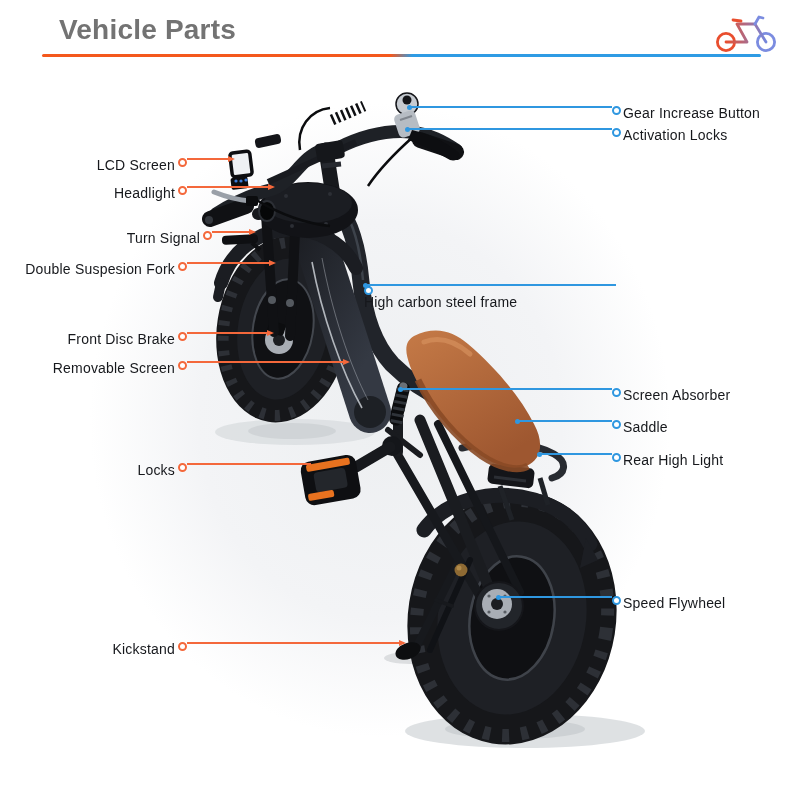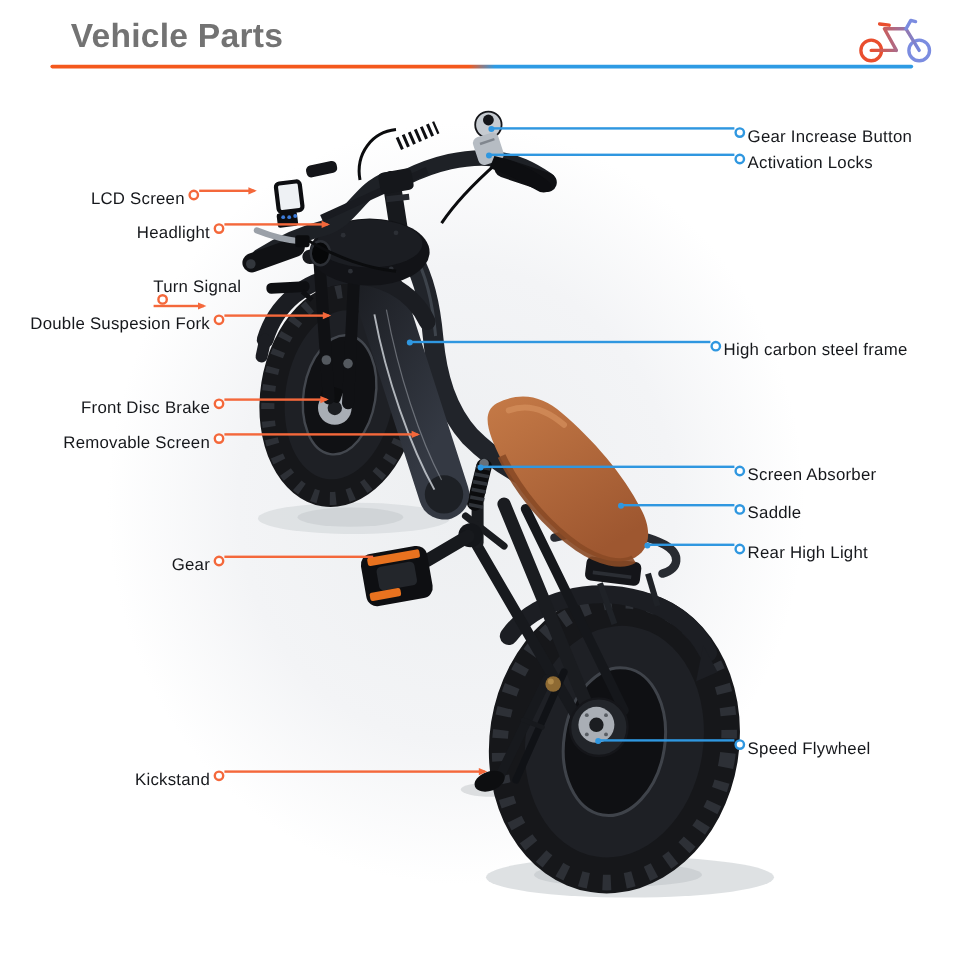"LCD Screen" div.callout { right: 588px -> 567px }
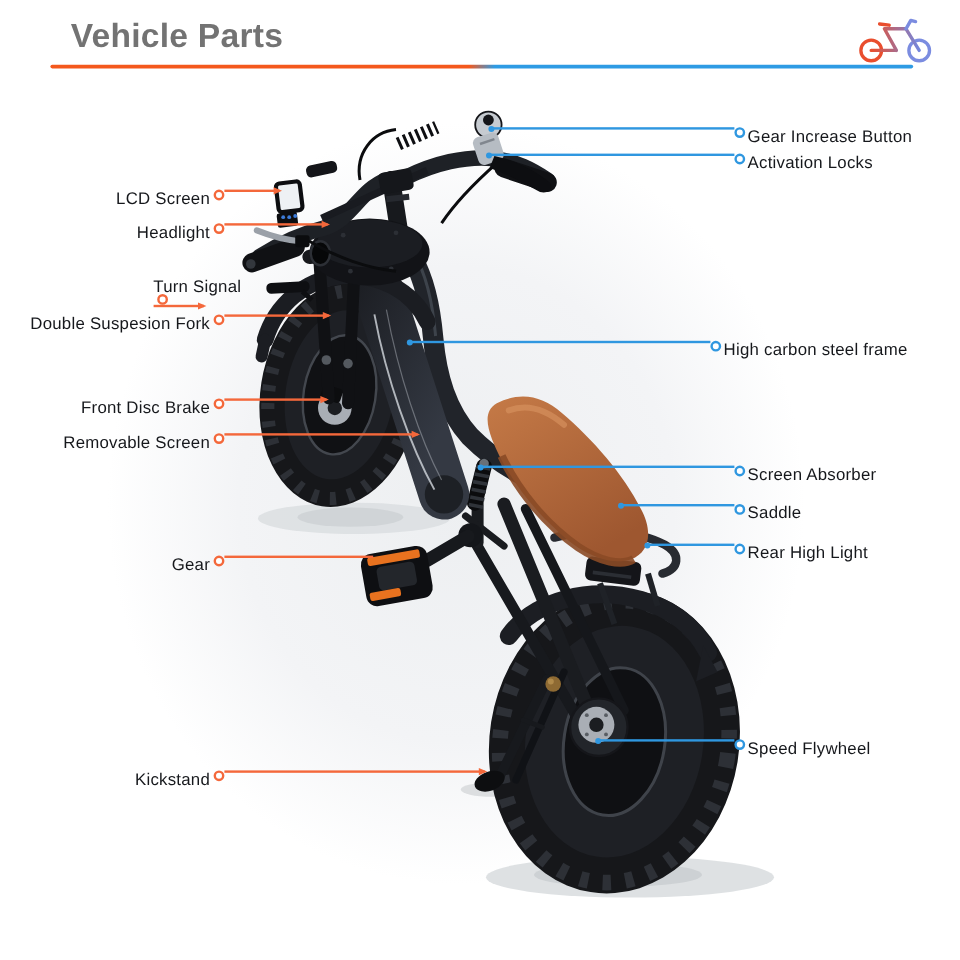"Turn Signal" div.callout { flex-direction: column -> none; right: 599px -> 546px }
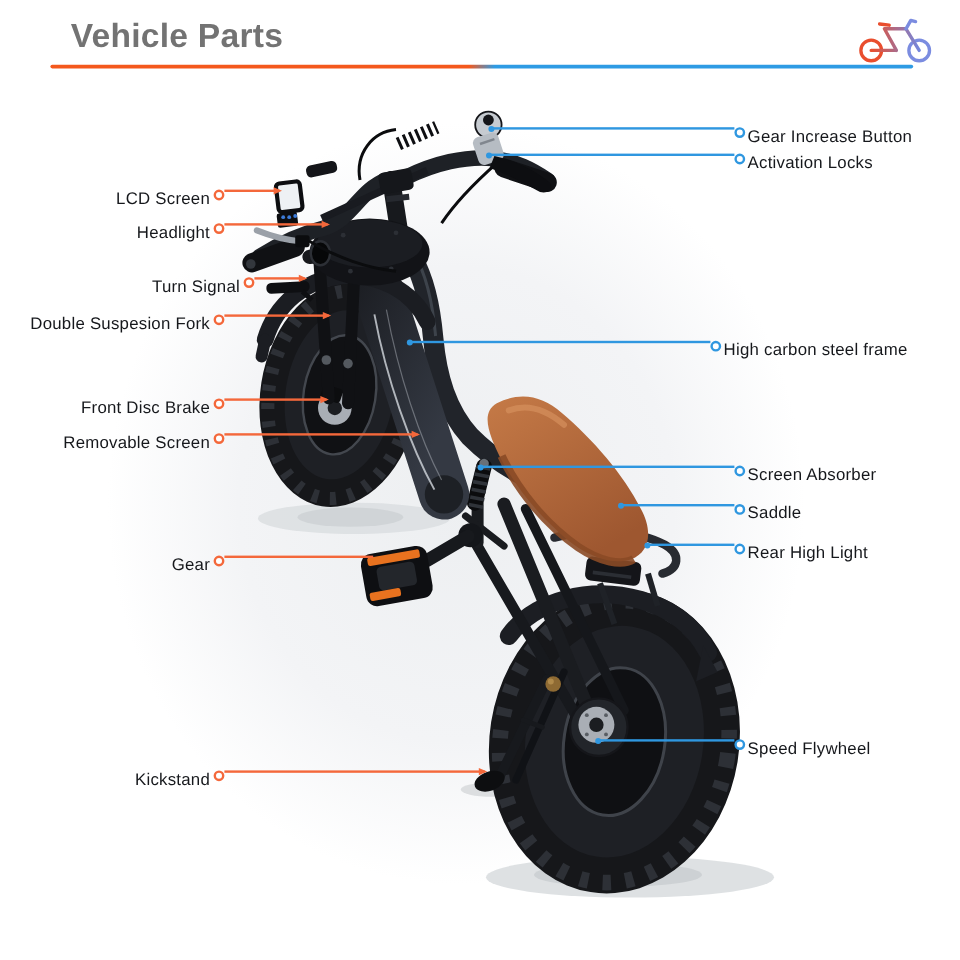"High carbon steel frame" div.callout { flex-direction: none -> column; left: 340px -> 364px }
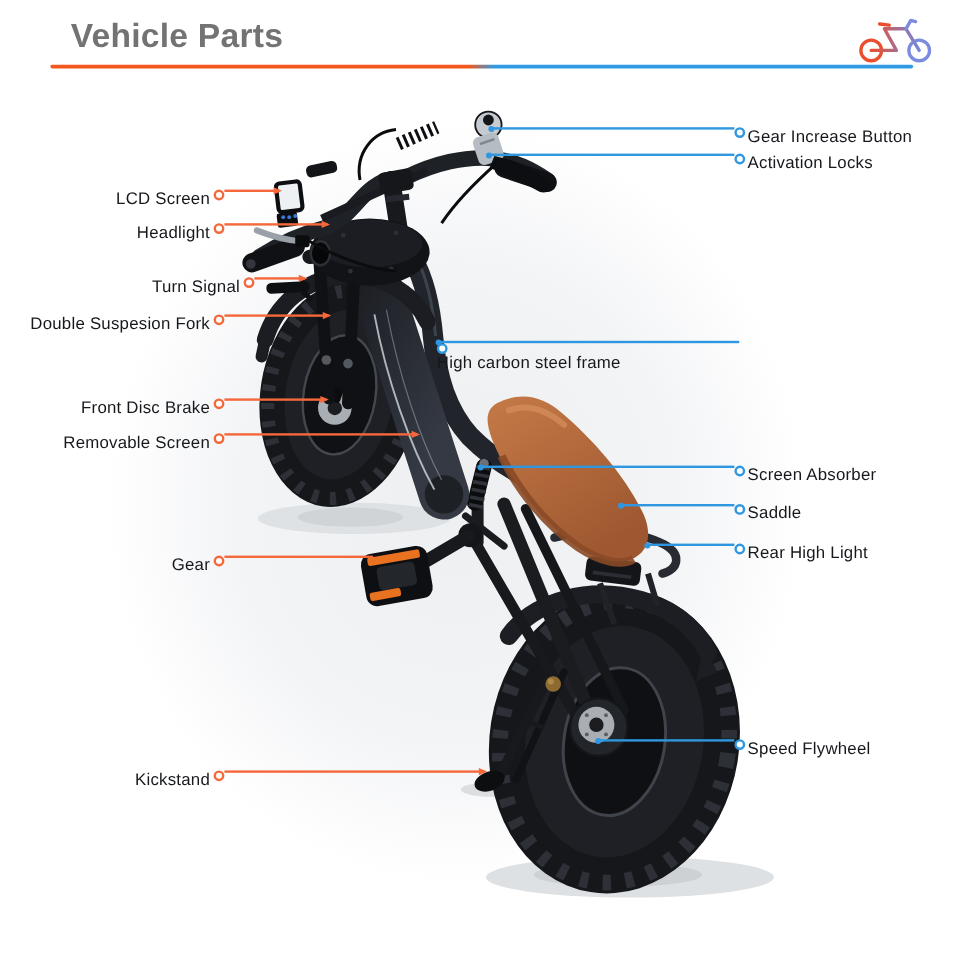"Gear" span.co-label { text: Gear -> Locks }
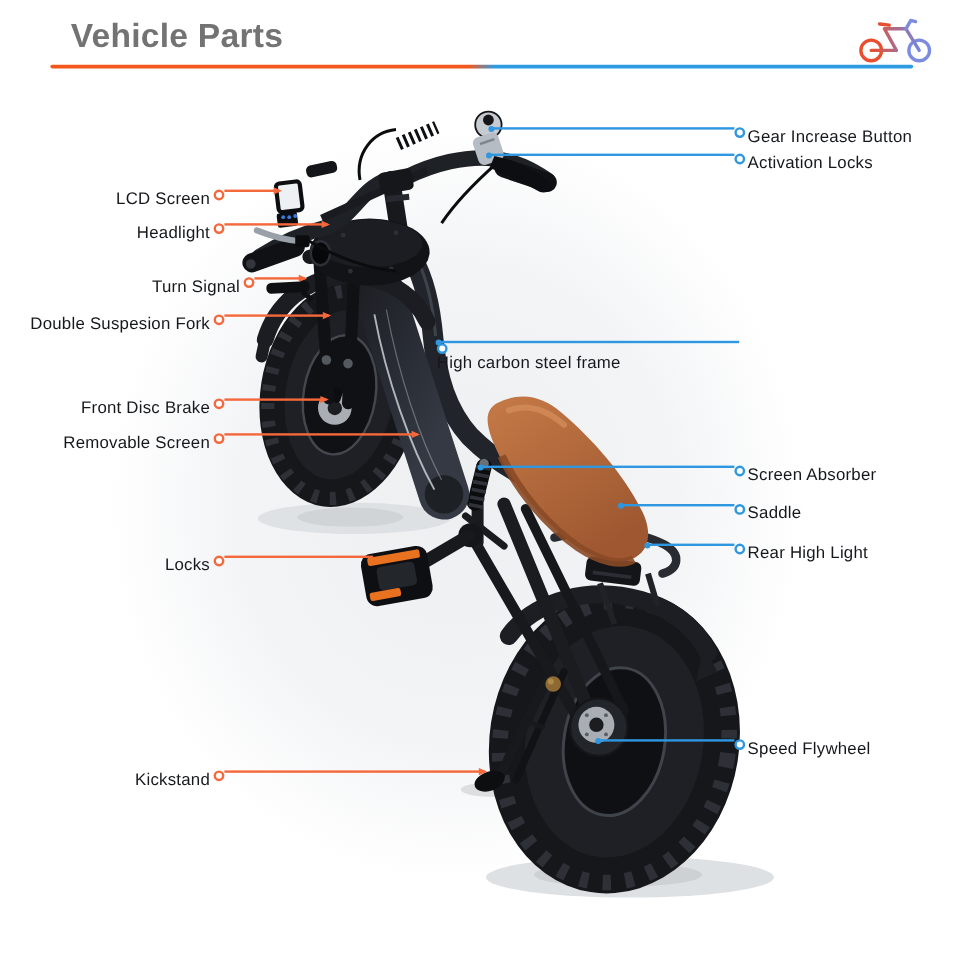"Speed Flywheel" div.callout { margin-top: 20px -> none }
